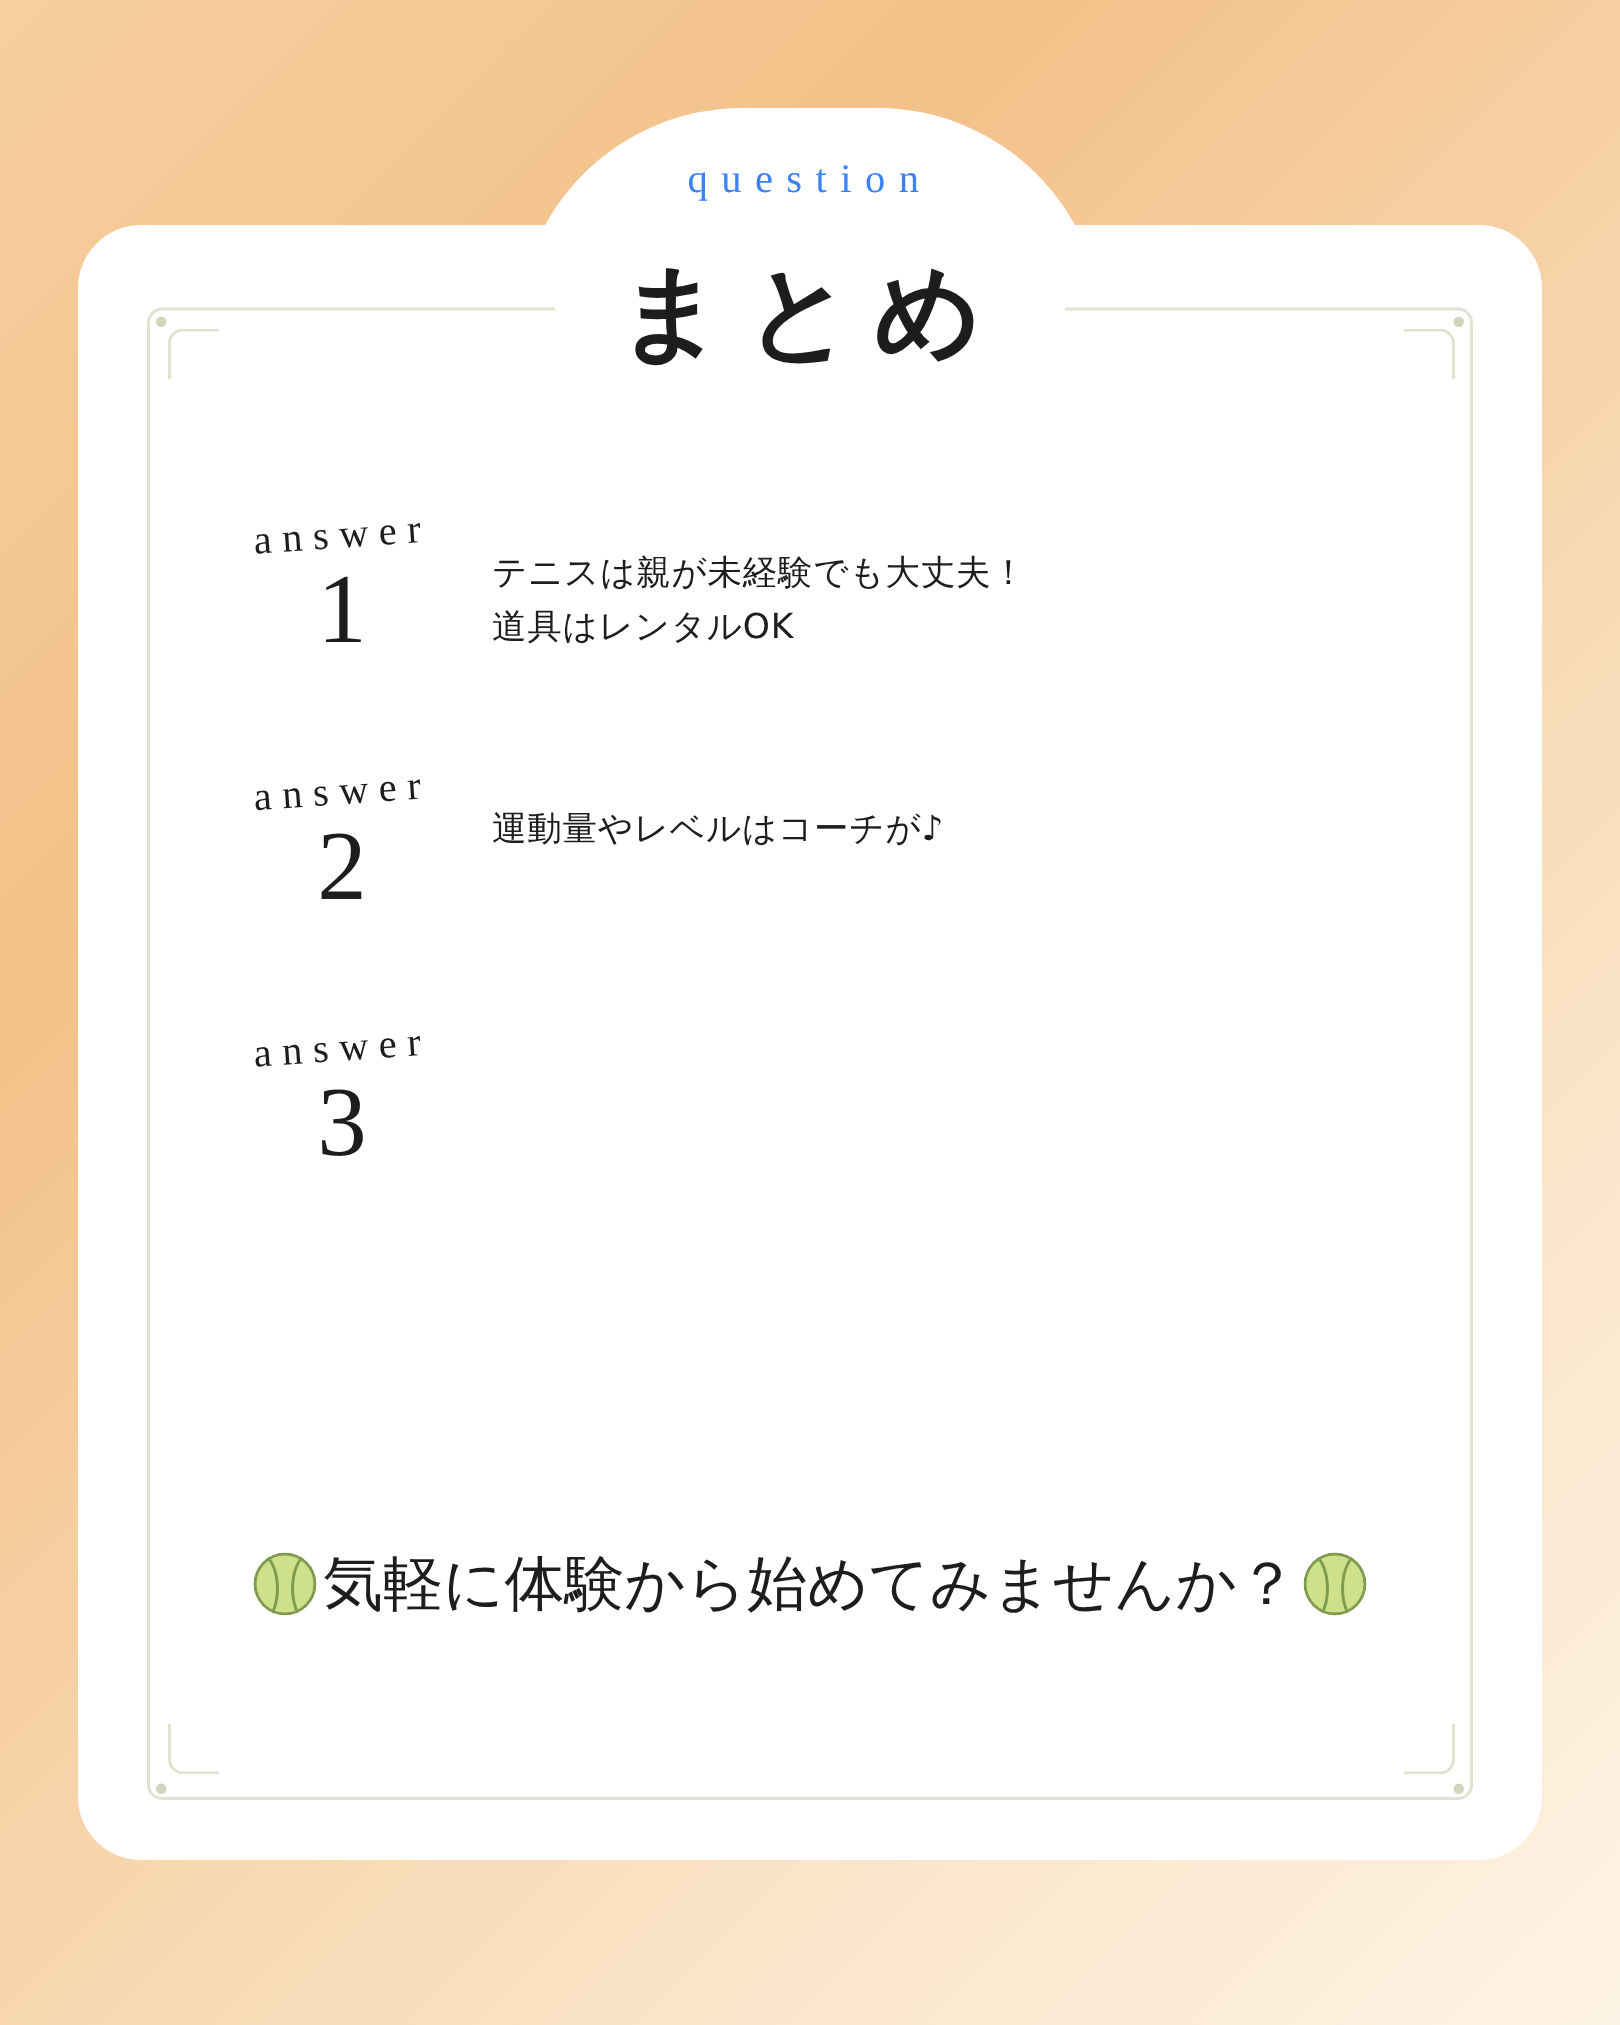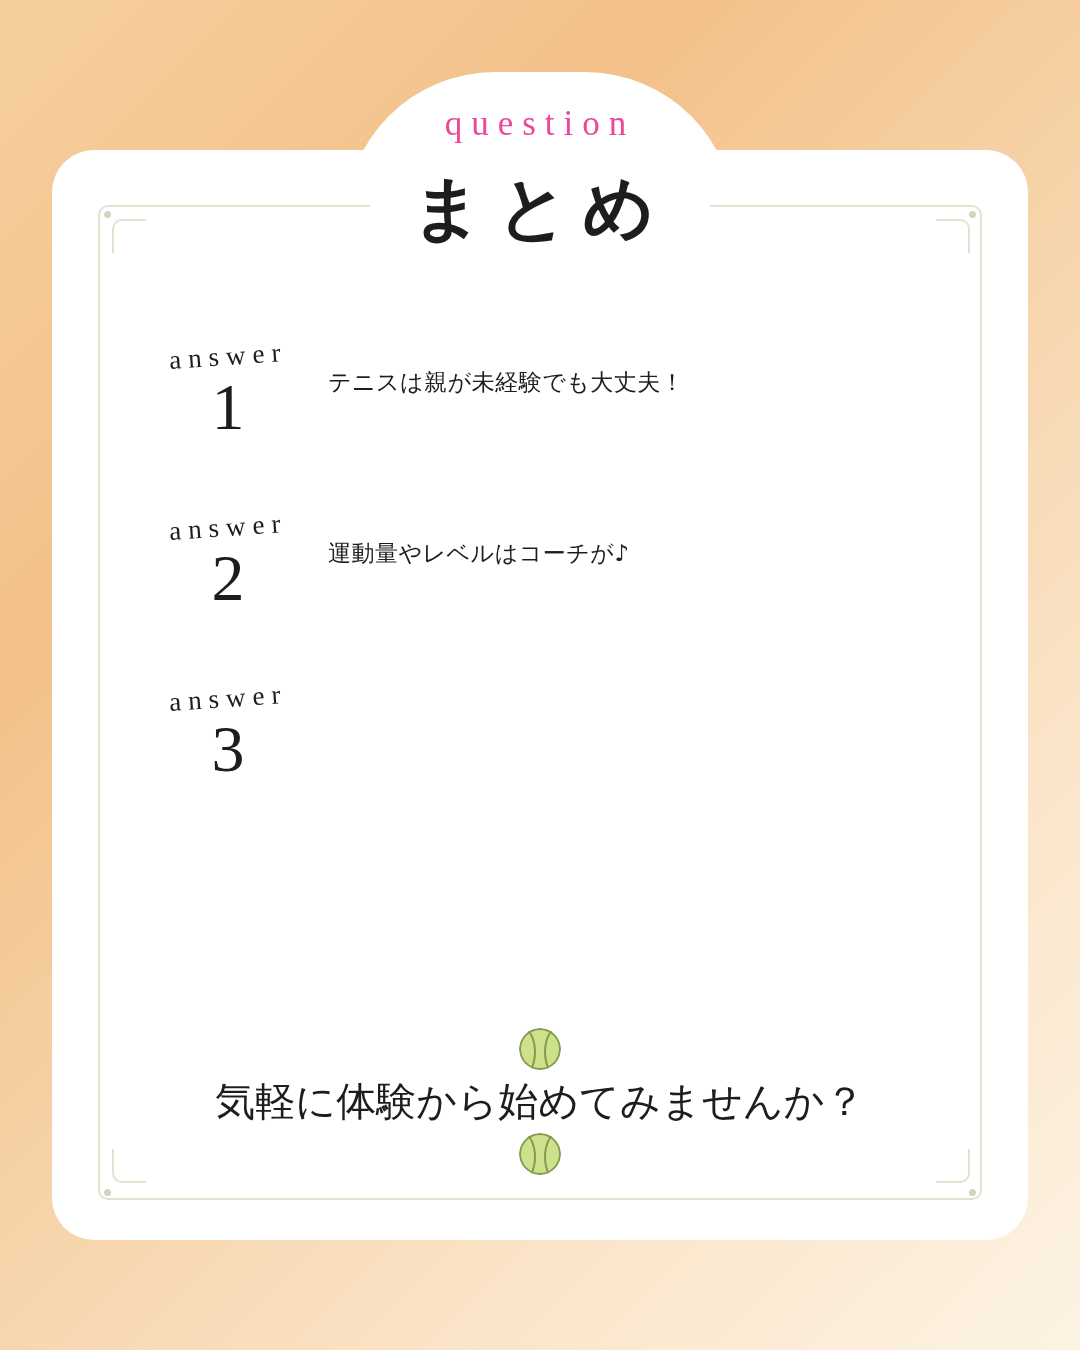"question" .arch-label { color: #ec4899 -> #3b82f6; font-size: 35px -> 27px }
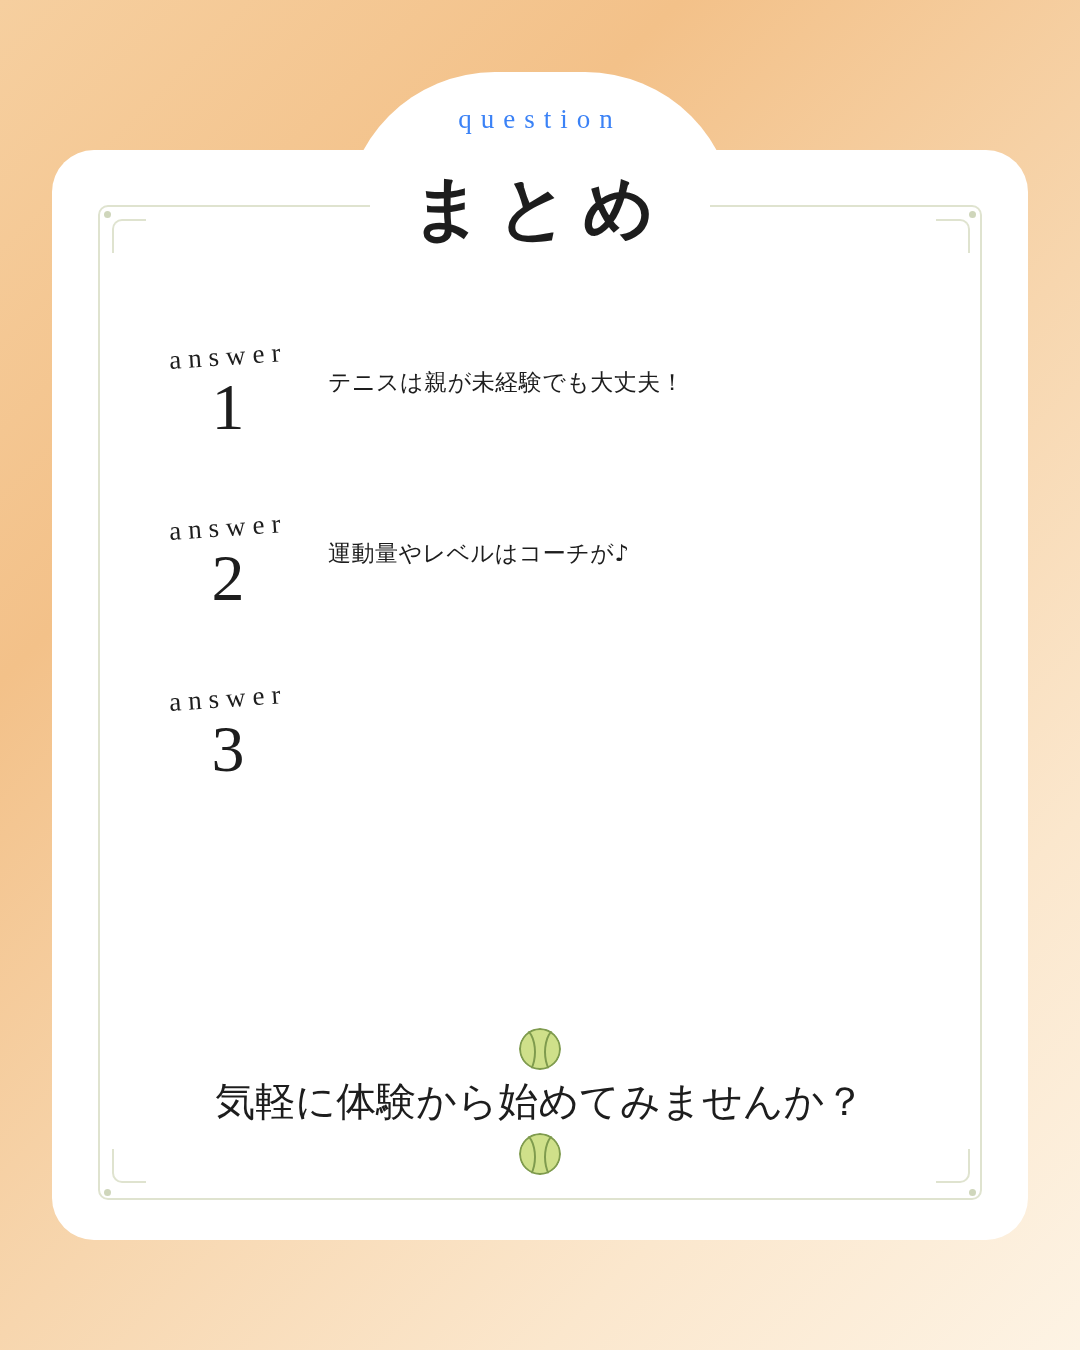"道具はレンタルOK" div { html: none -> <div>道具はレンタルOK</div> }
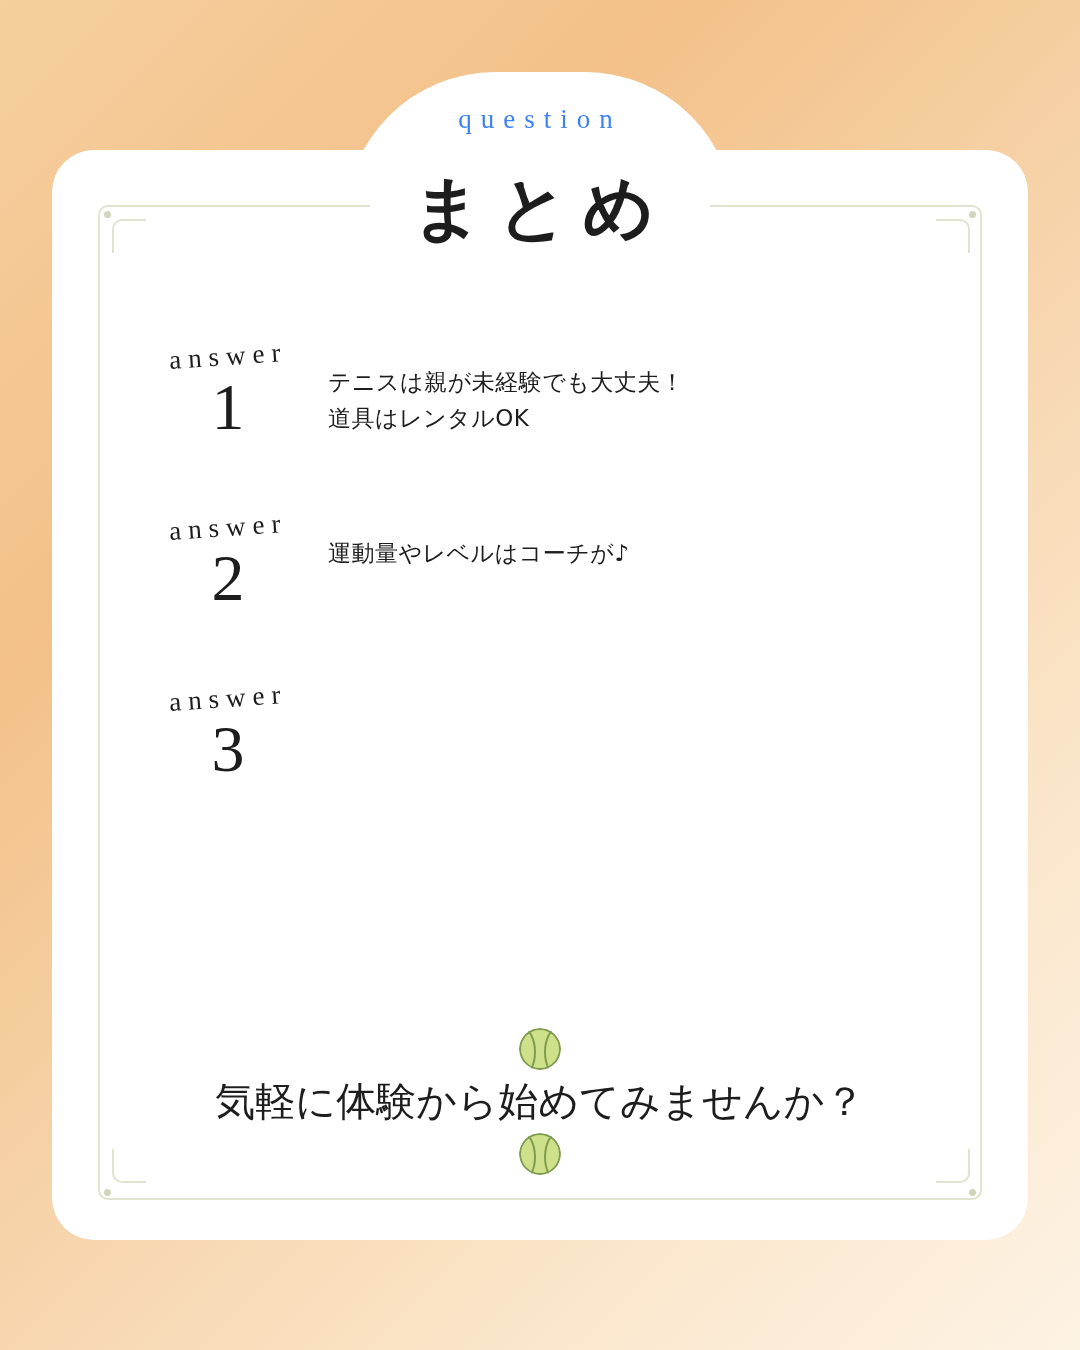"気軽に体験から始めてみませんか？" .footer-line { flex-direction: column -> none }
